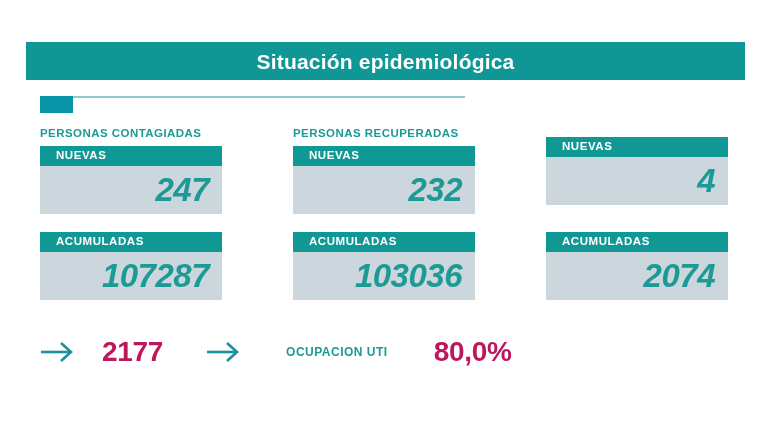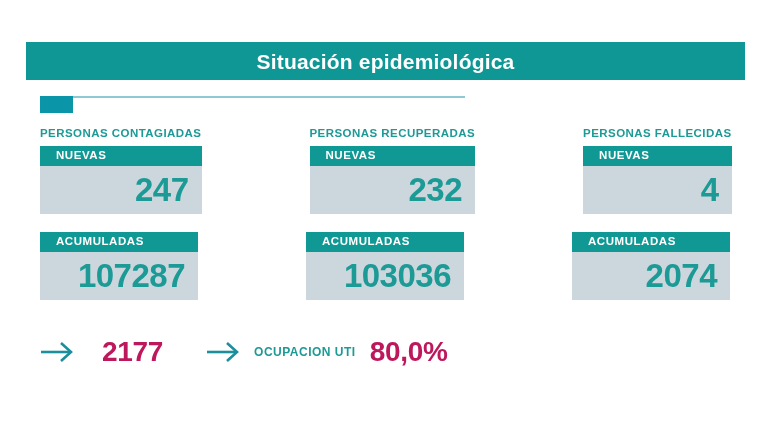"PERSONAS CONTAGIADAS" .col-row { gap: 108px -> 71px }
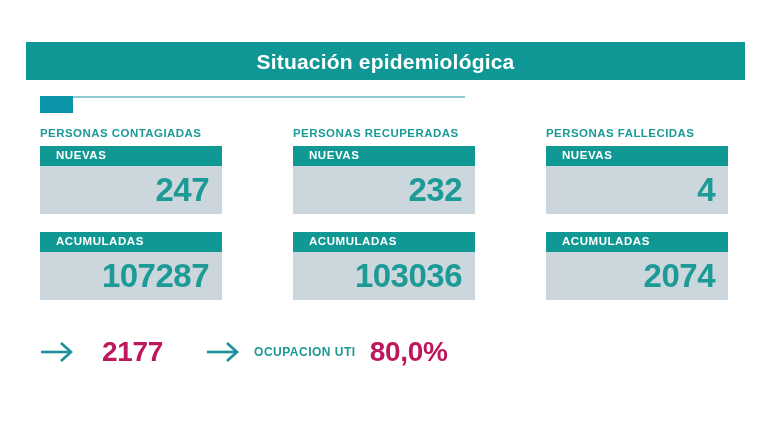"PERSONAS FALLECIDAS" div.col-title { html: <div>PERSONAS FALLECIDAS</div> -> none }
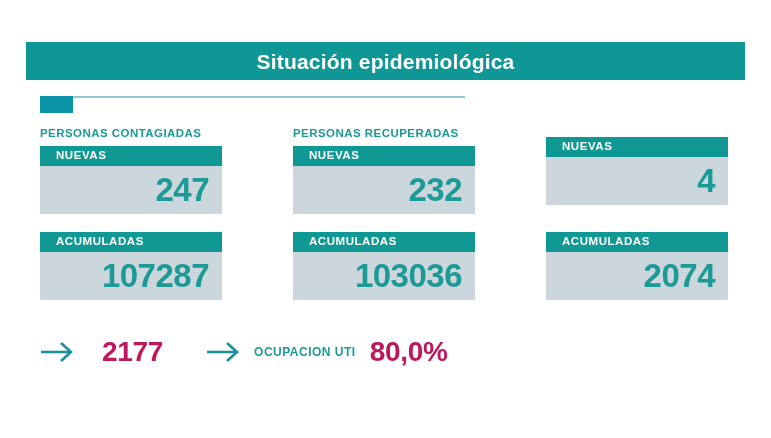"247" .card-body { font-style: none -> italic }
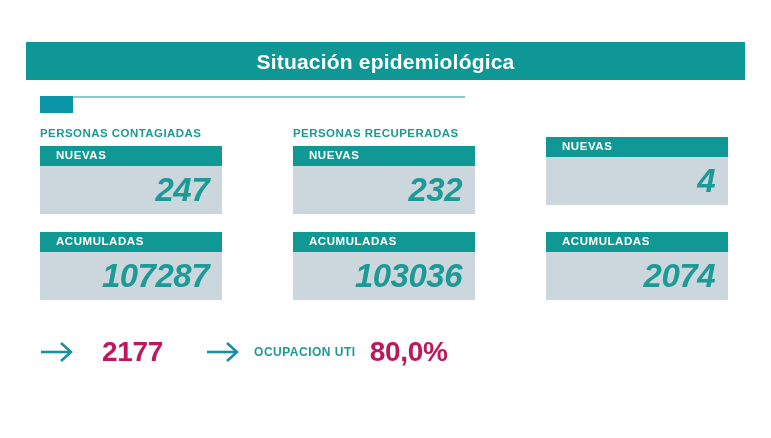"OCUPACION UTI" .footer-item.second { gap: none -> 32px }
